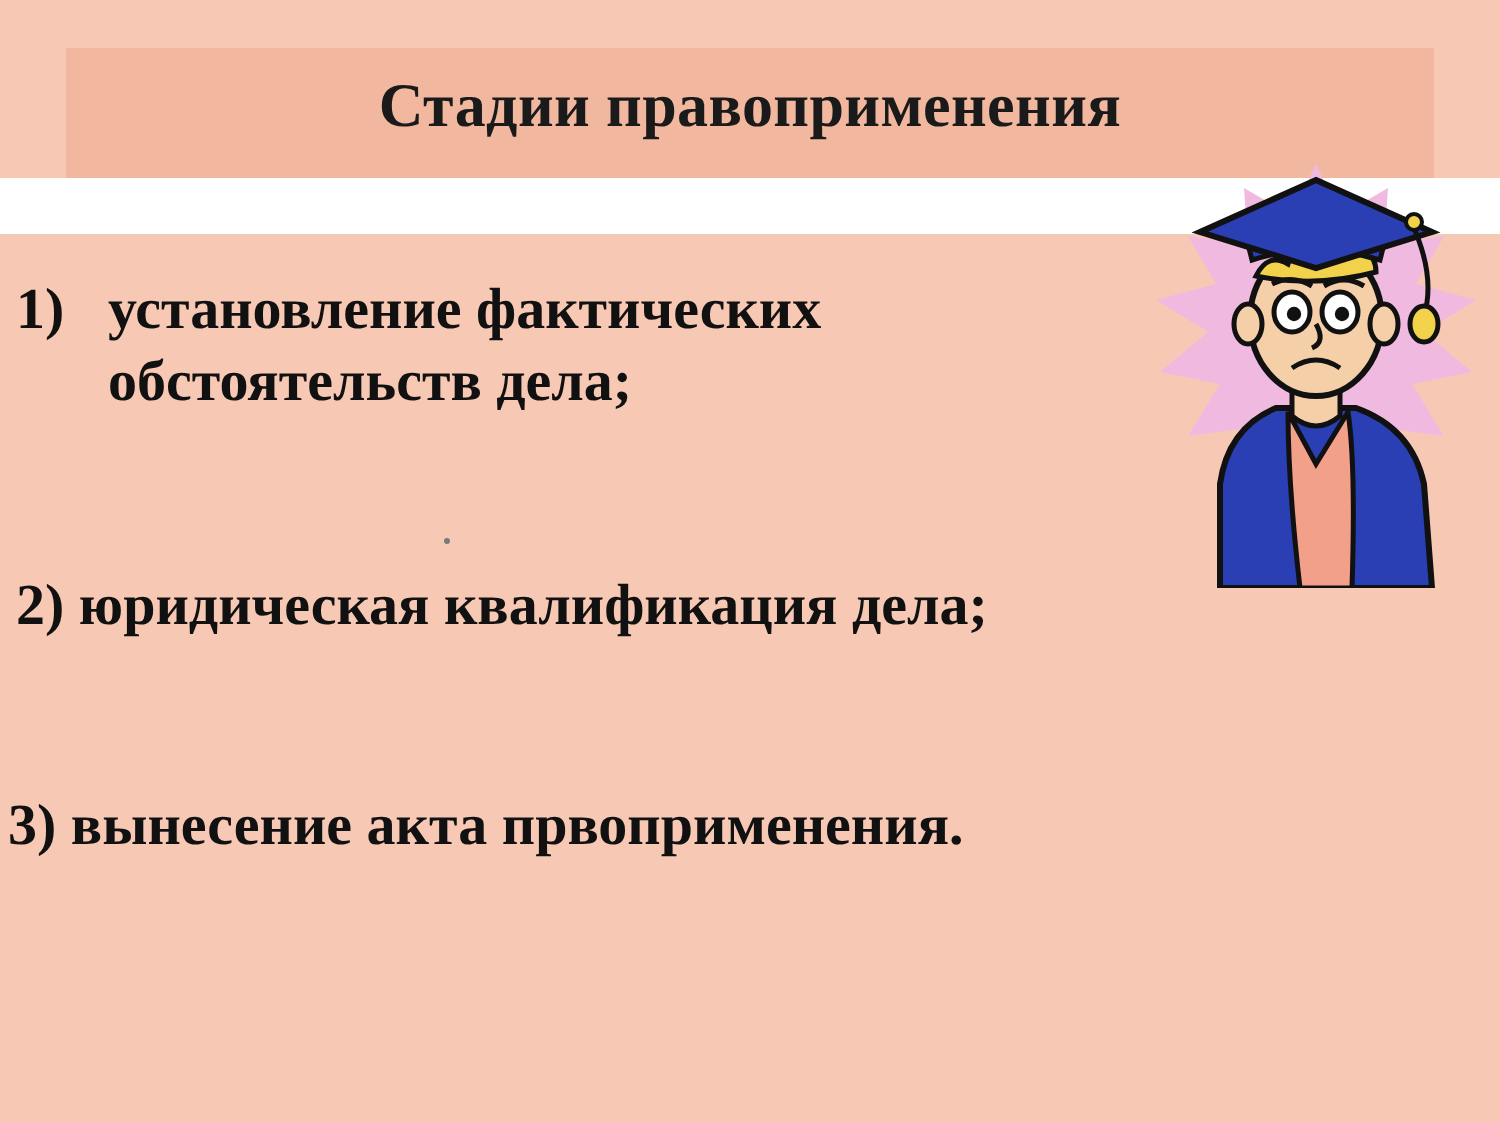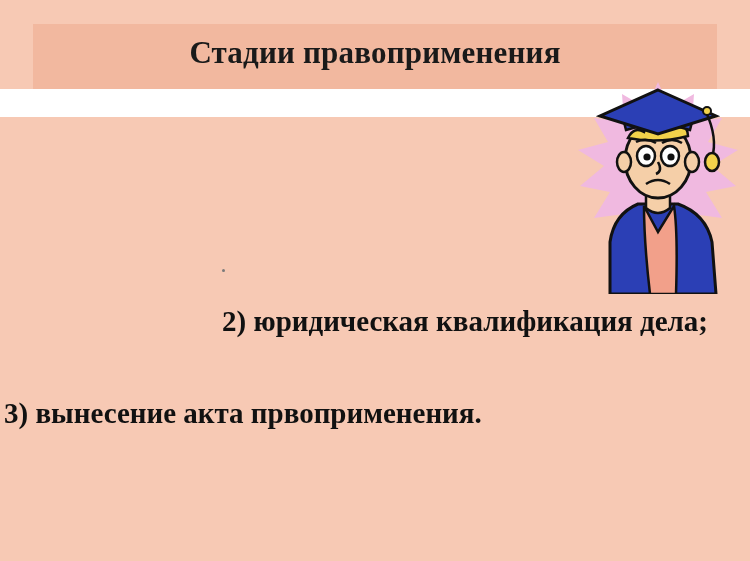"1) установление фактических" div.item { html: none -> <div> <span>1)</span><span>установление фактических</span> <span>обстоятельств дела;</span> </div> }
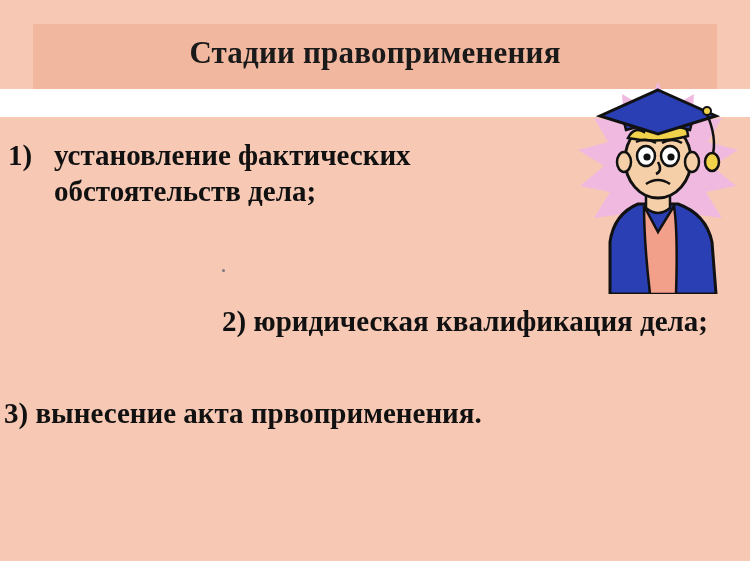"2) юридическая квалификация дела;" .item-2 { text-align: right -> none; top: 186px -> 168px }
